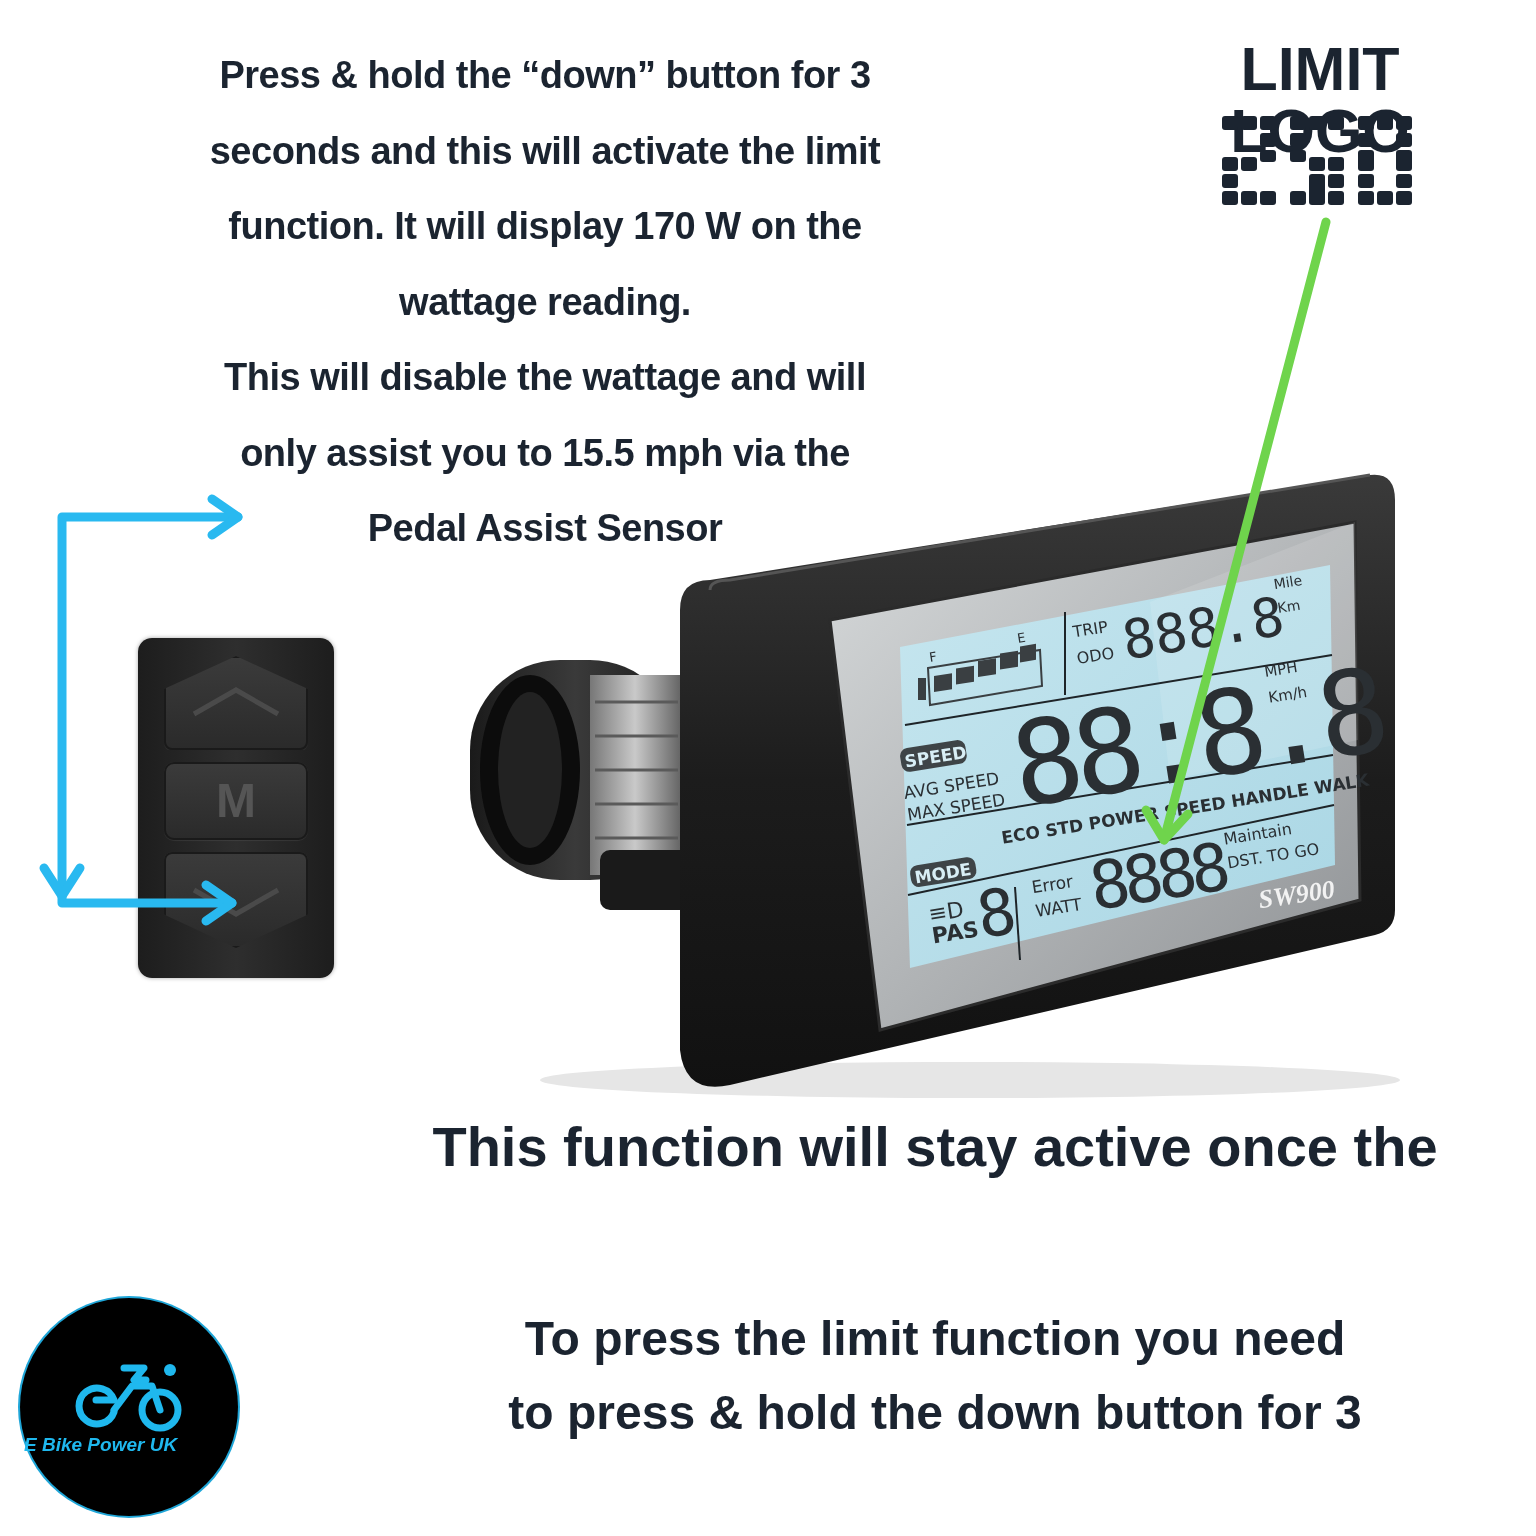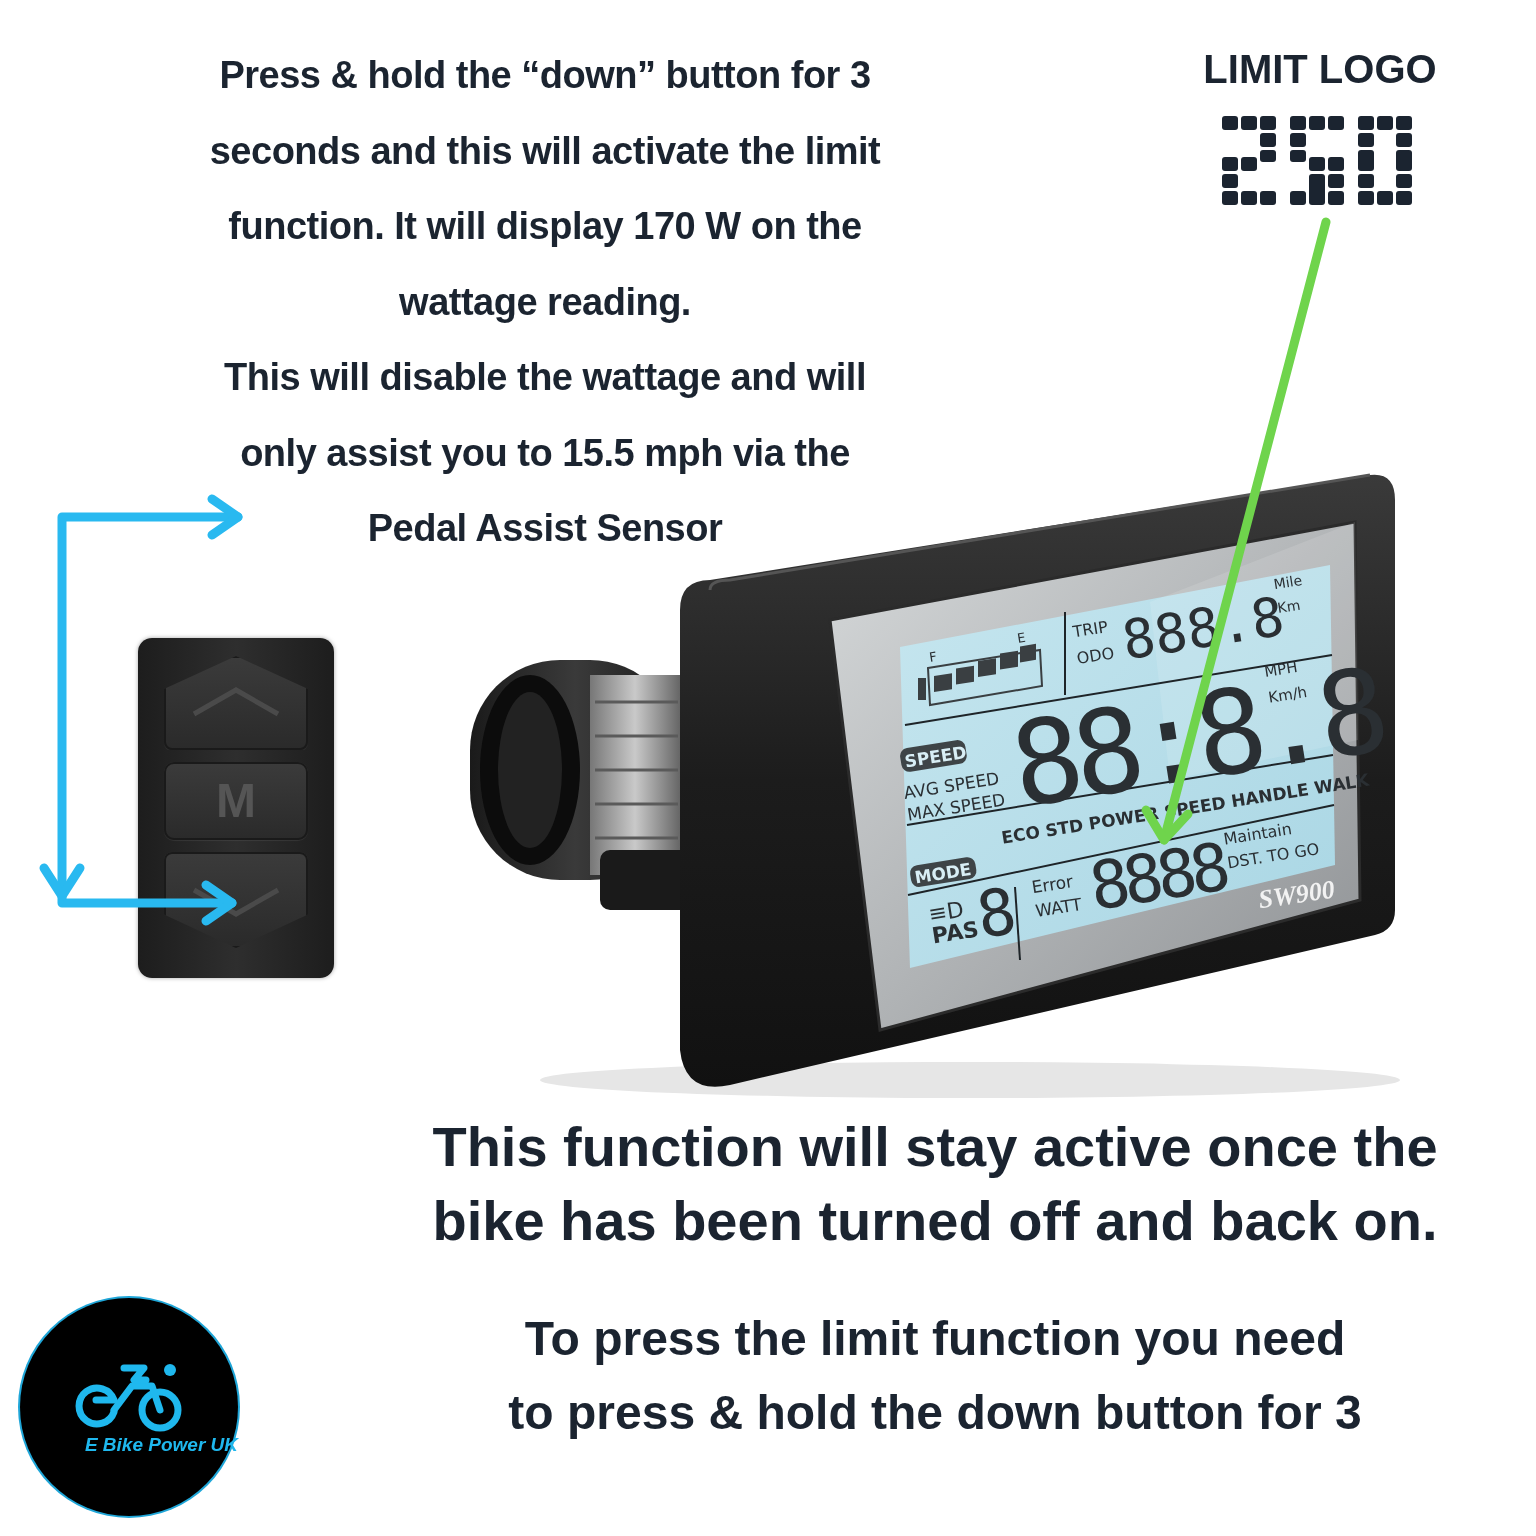"LIMIT LOGO" #limit-title { font-size: 40px -> 61px }
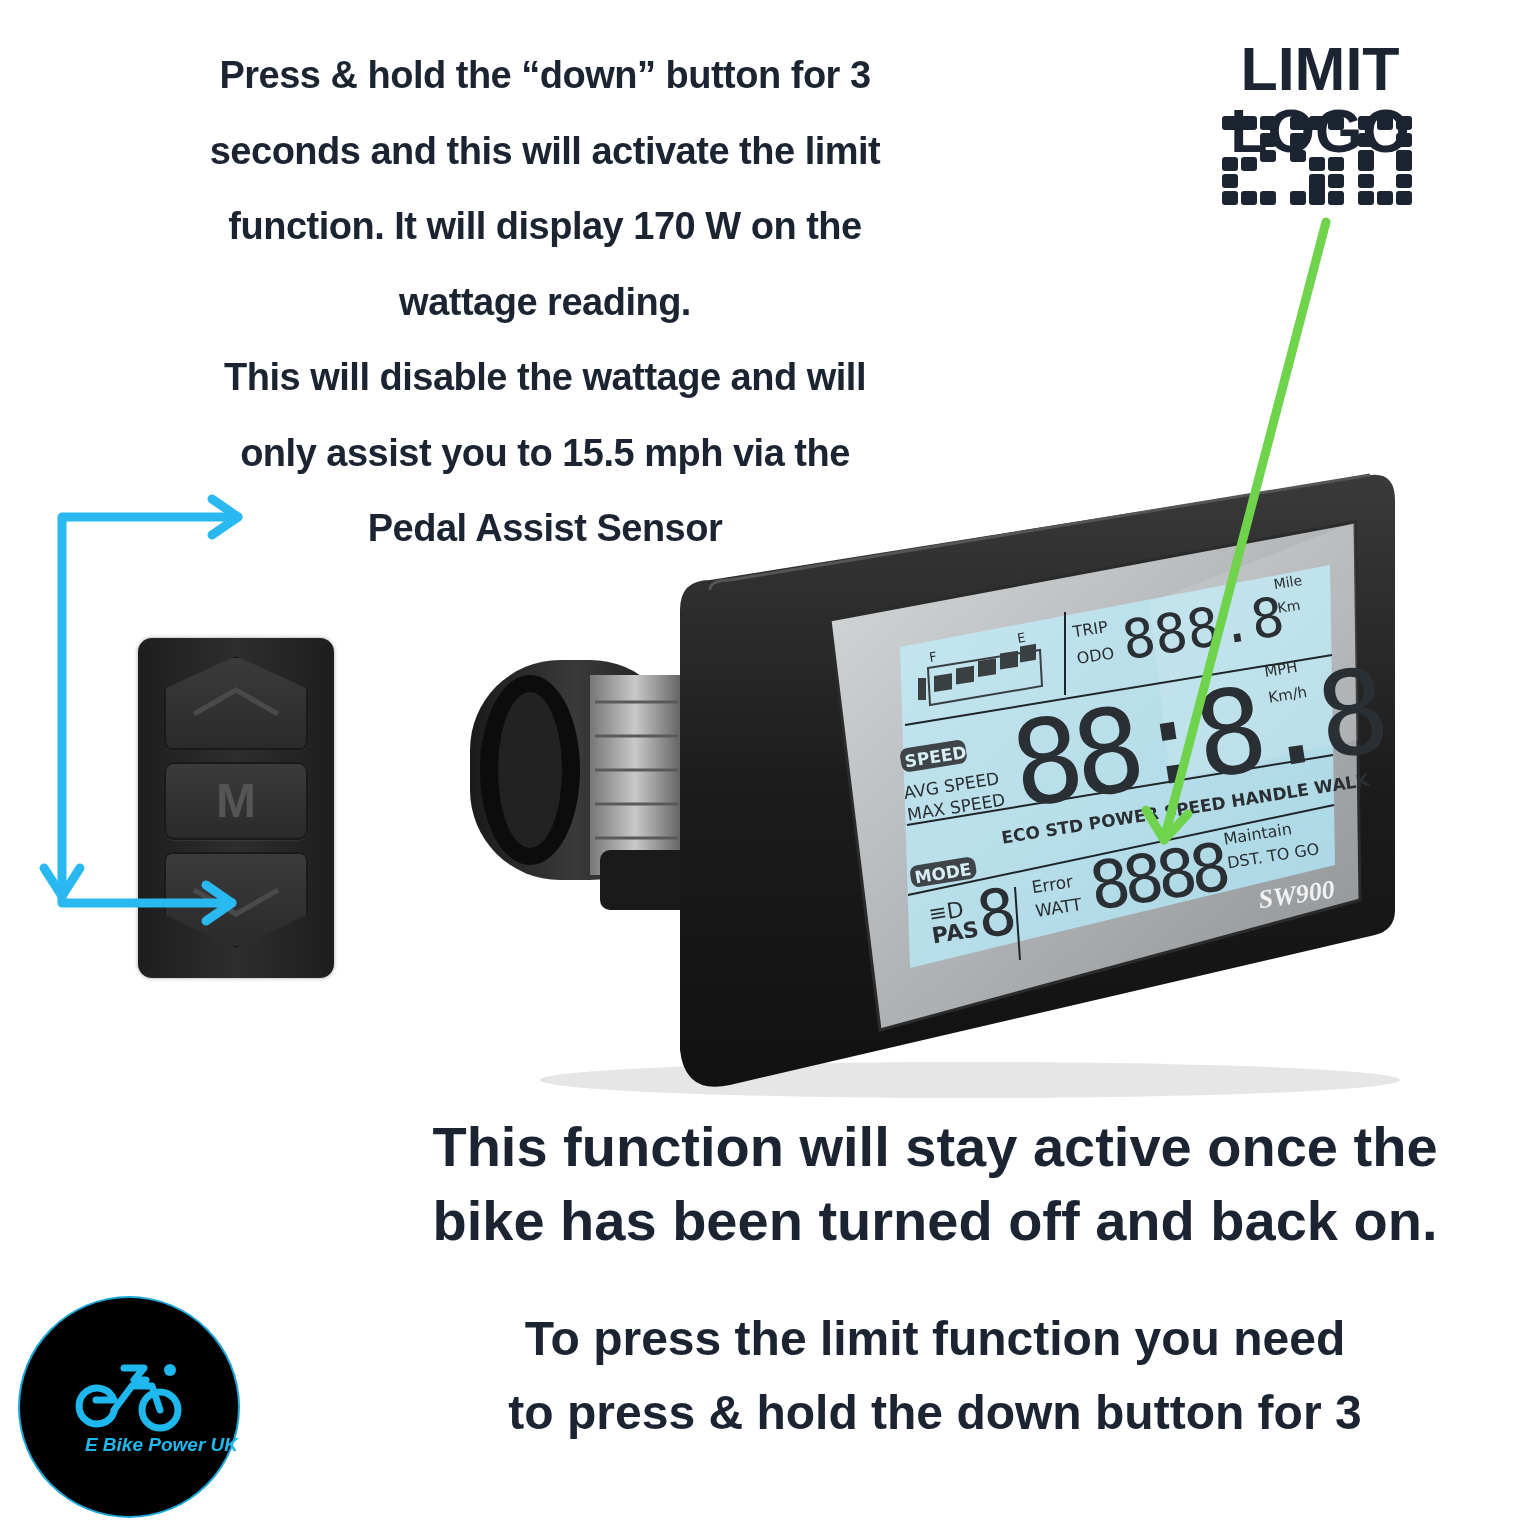"bike has been turned off" div { html: <div>bike has been turned off and back on.</div> -> none }
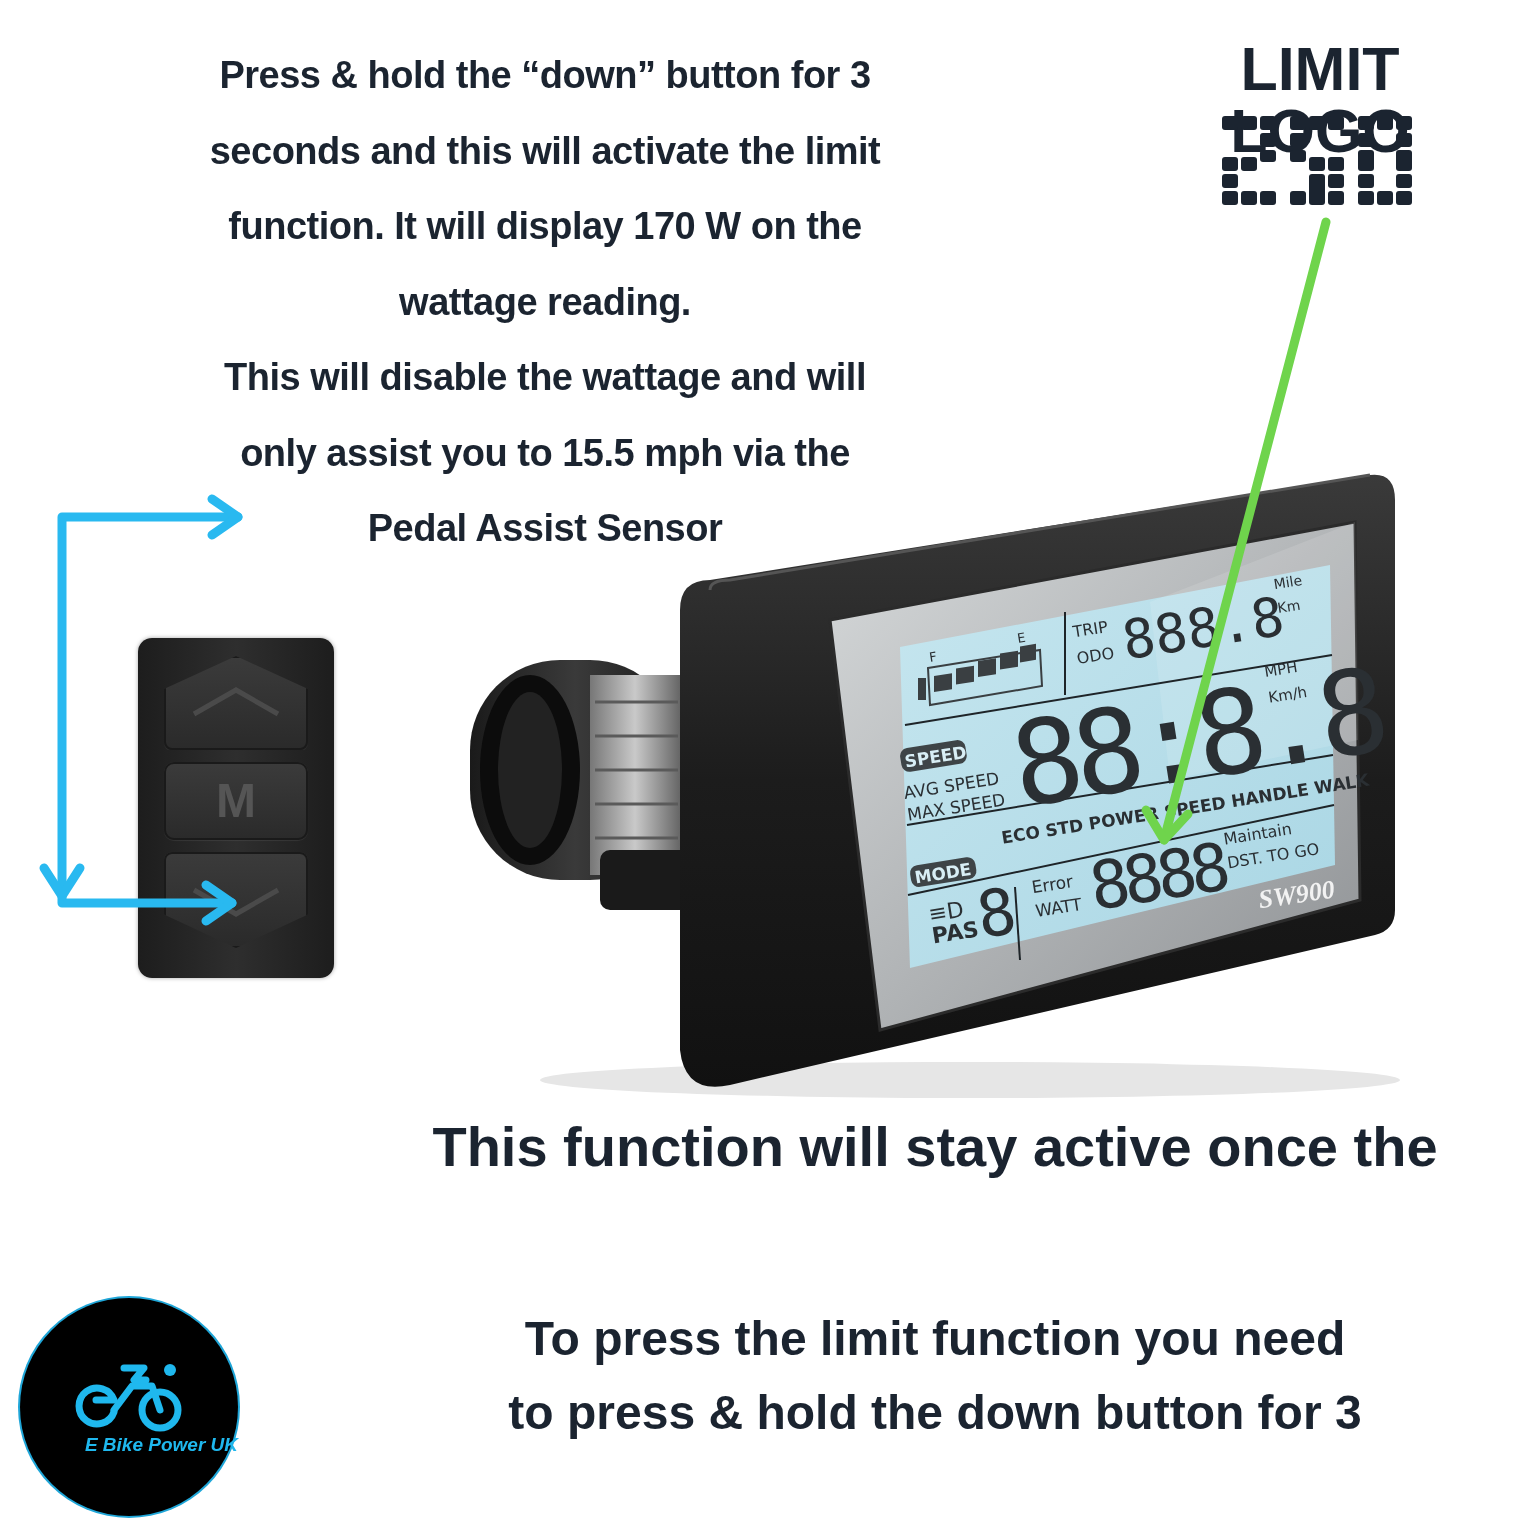"E Bike Power UK" #logo-name { text-align: right -> left }
